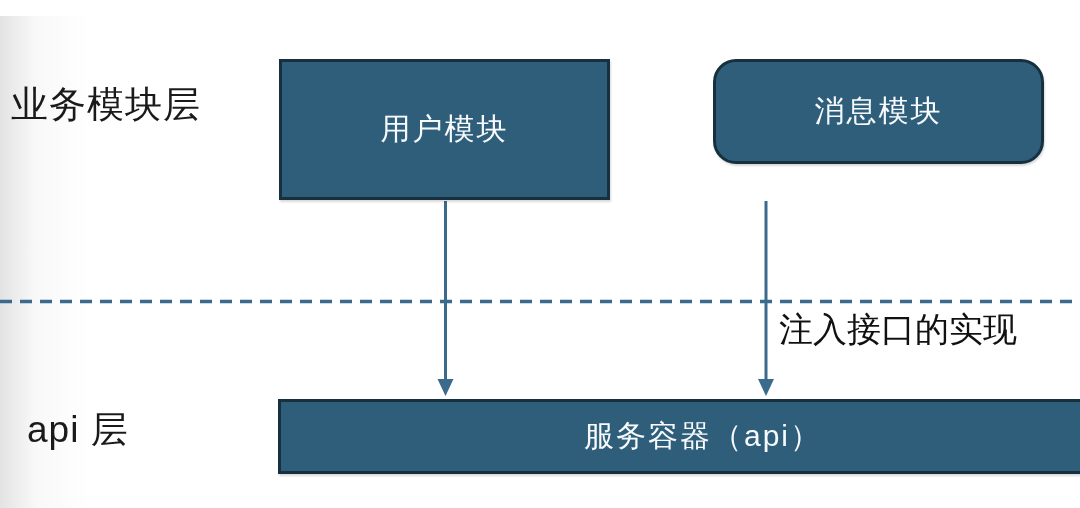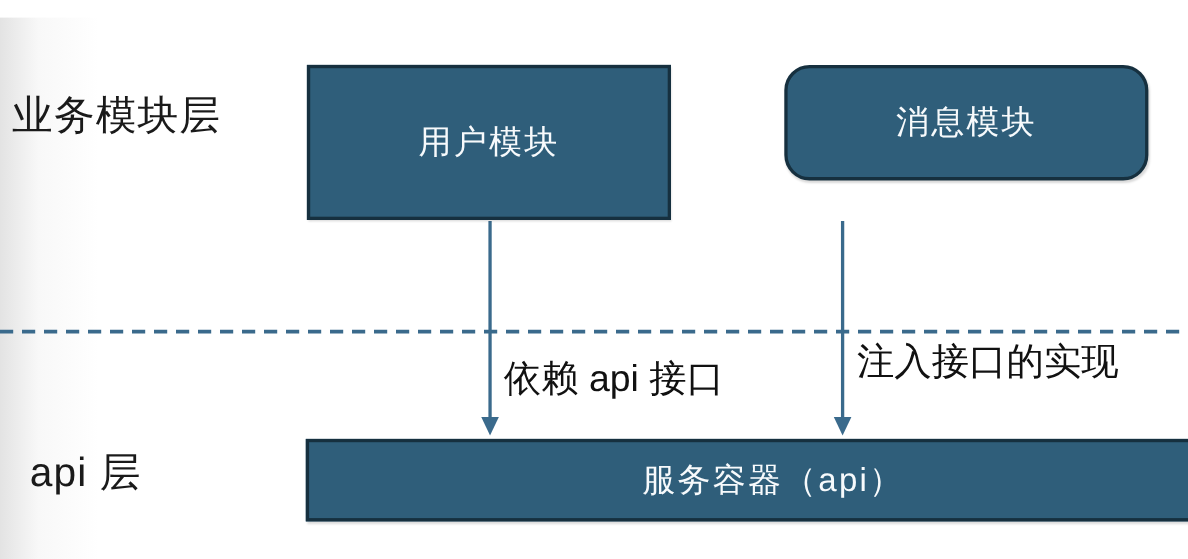"依赖 api 接口" div.edge-label { html: <div>依赖 api 接口</div> -> none }
